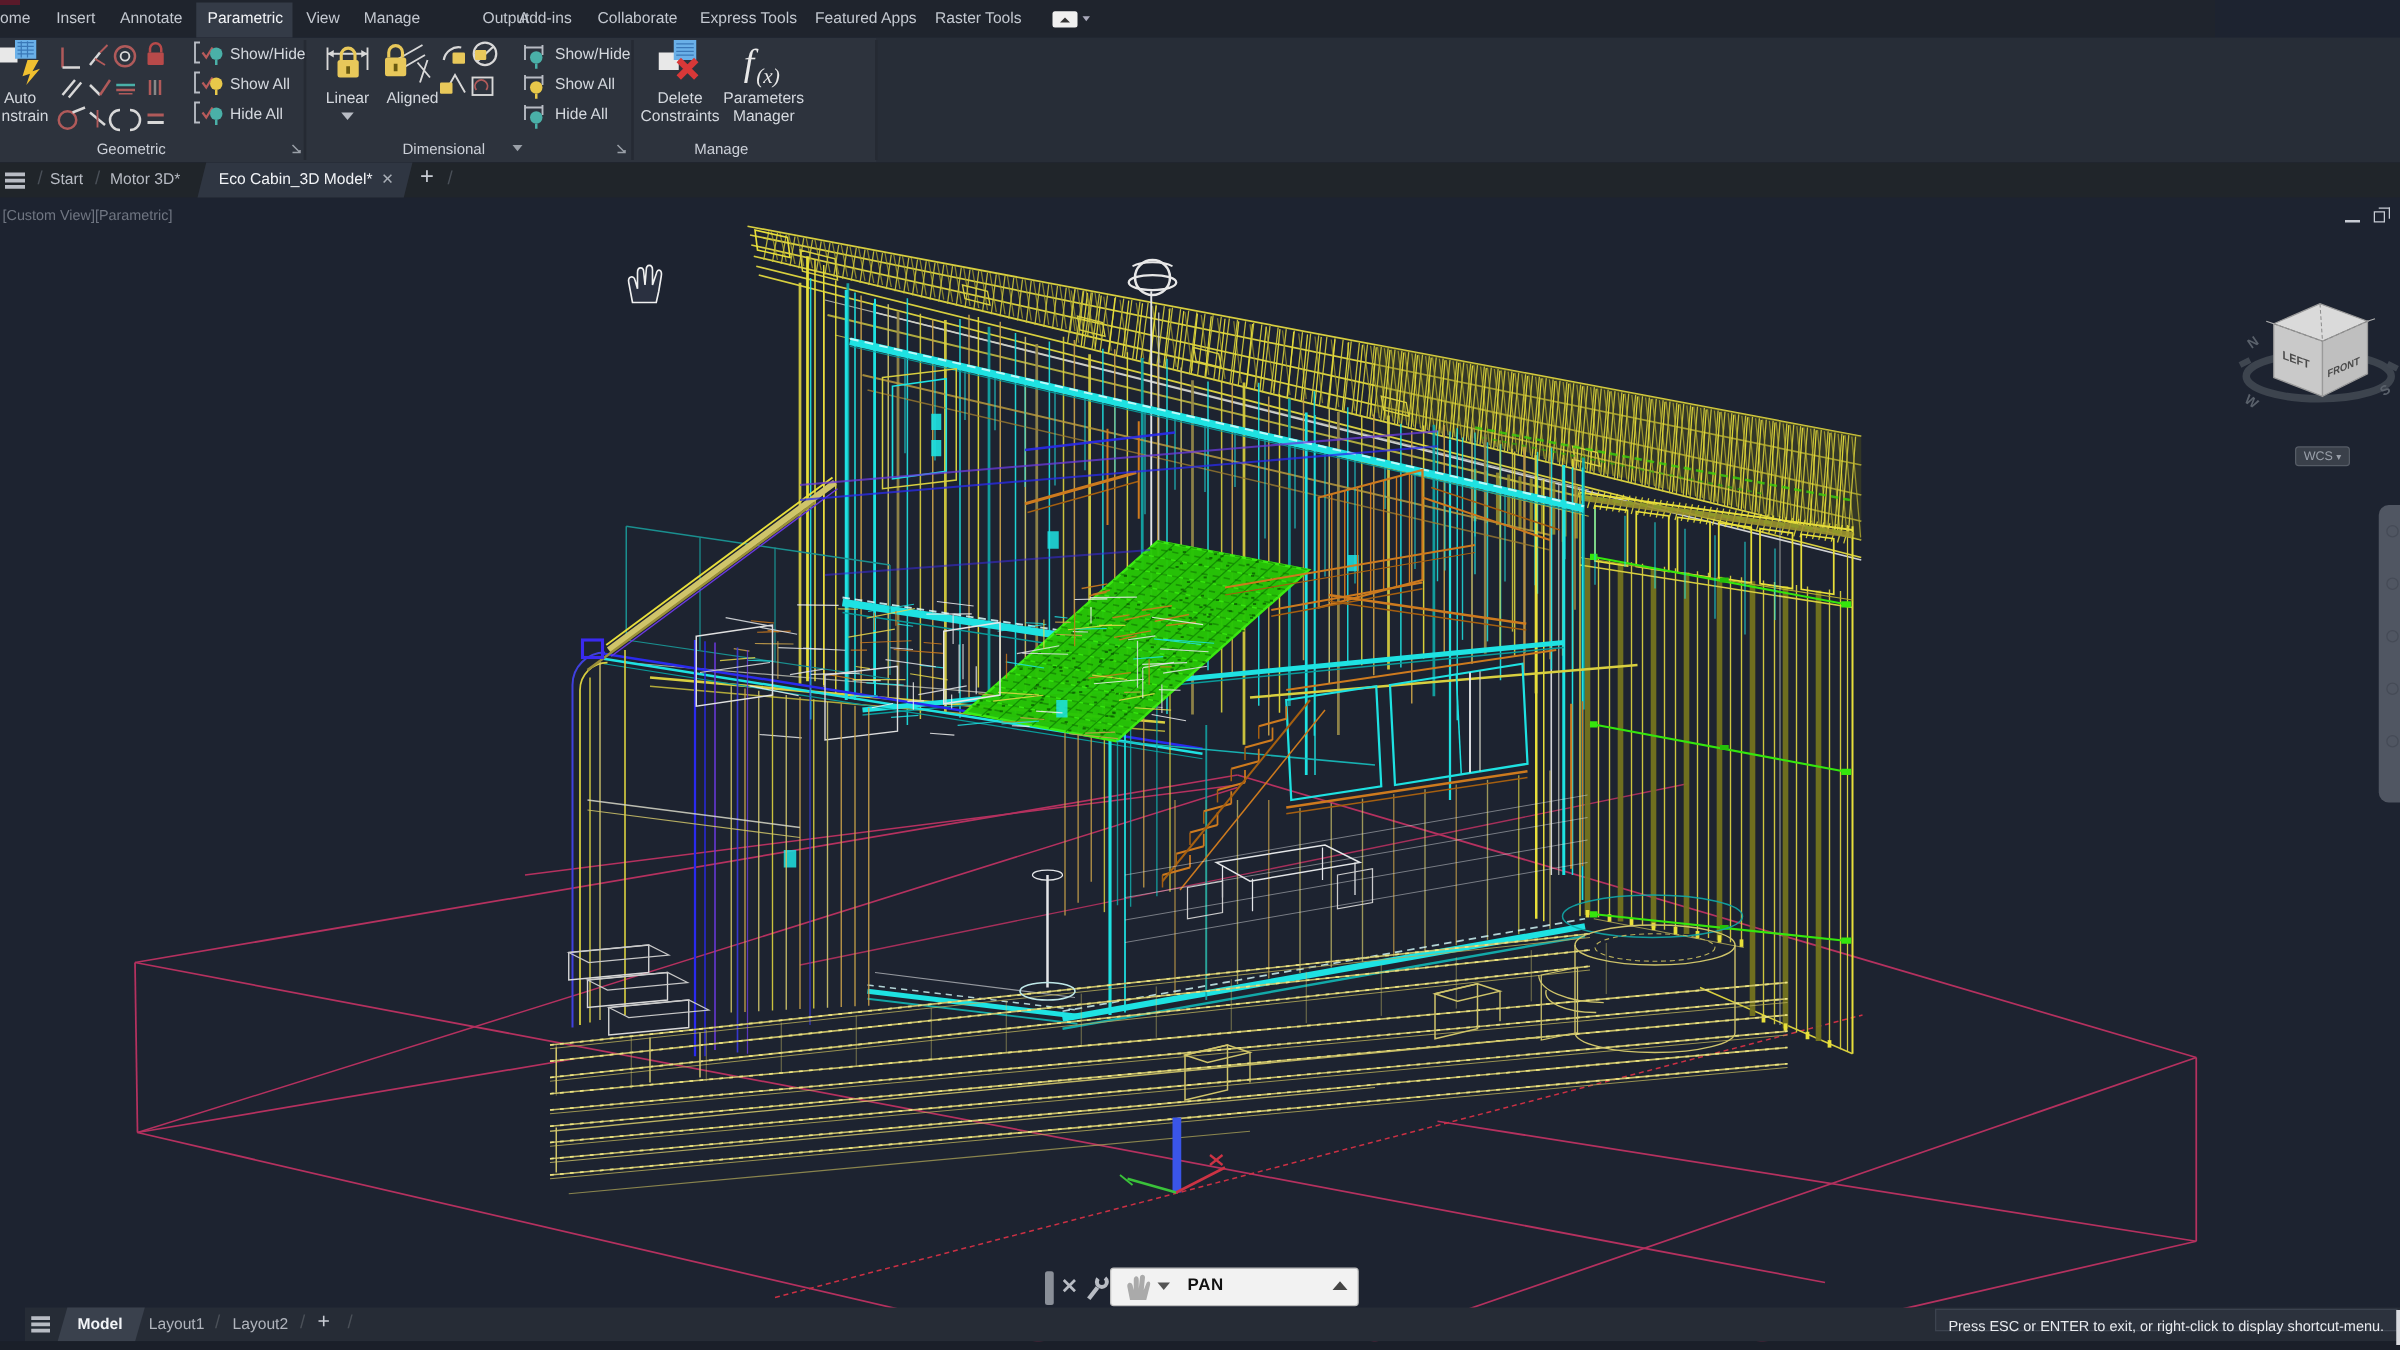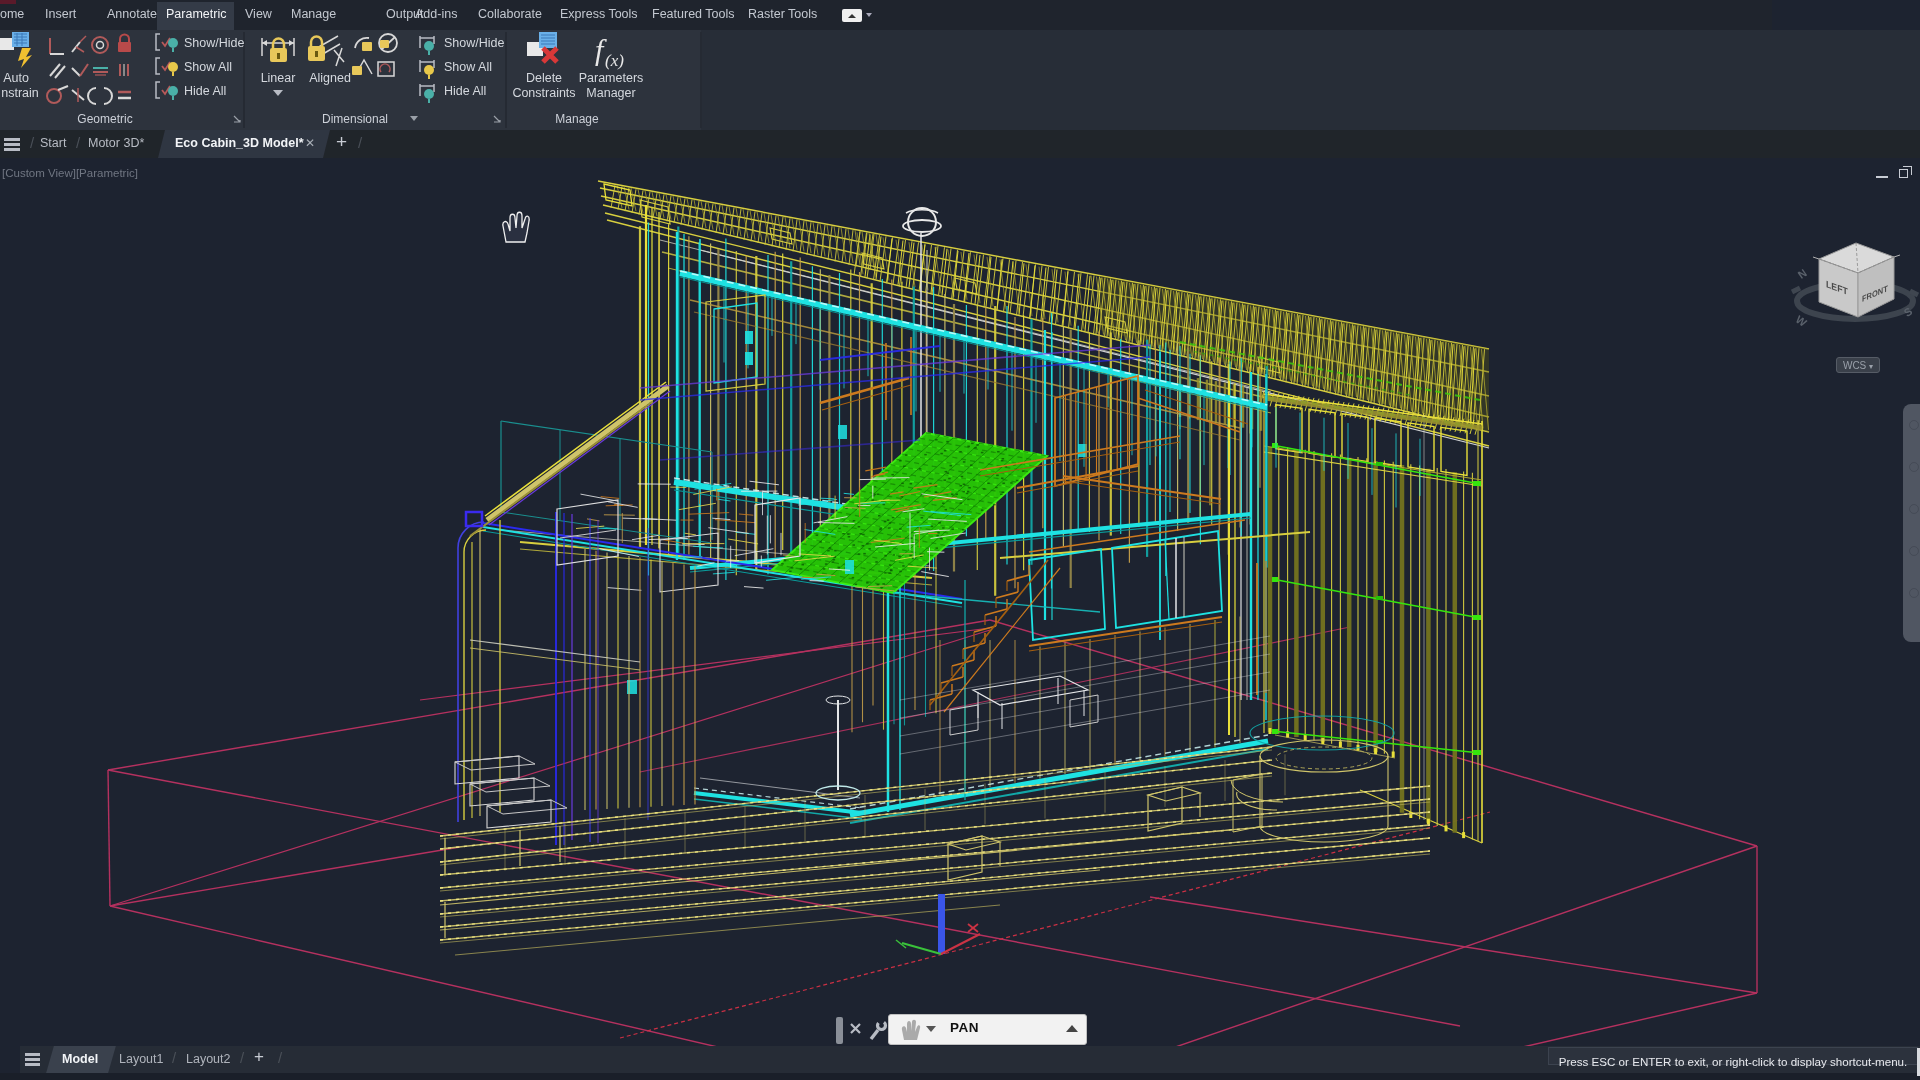"Annotate" div.mi { left: 107px -> 96px }
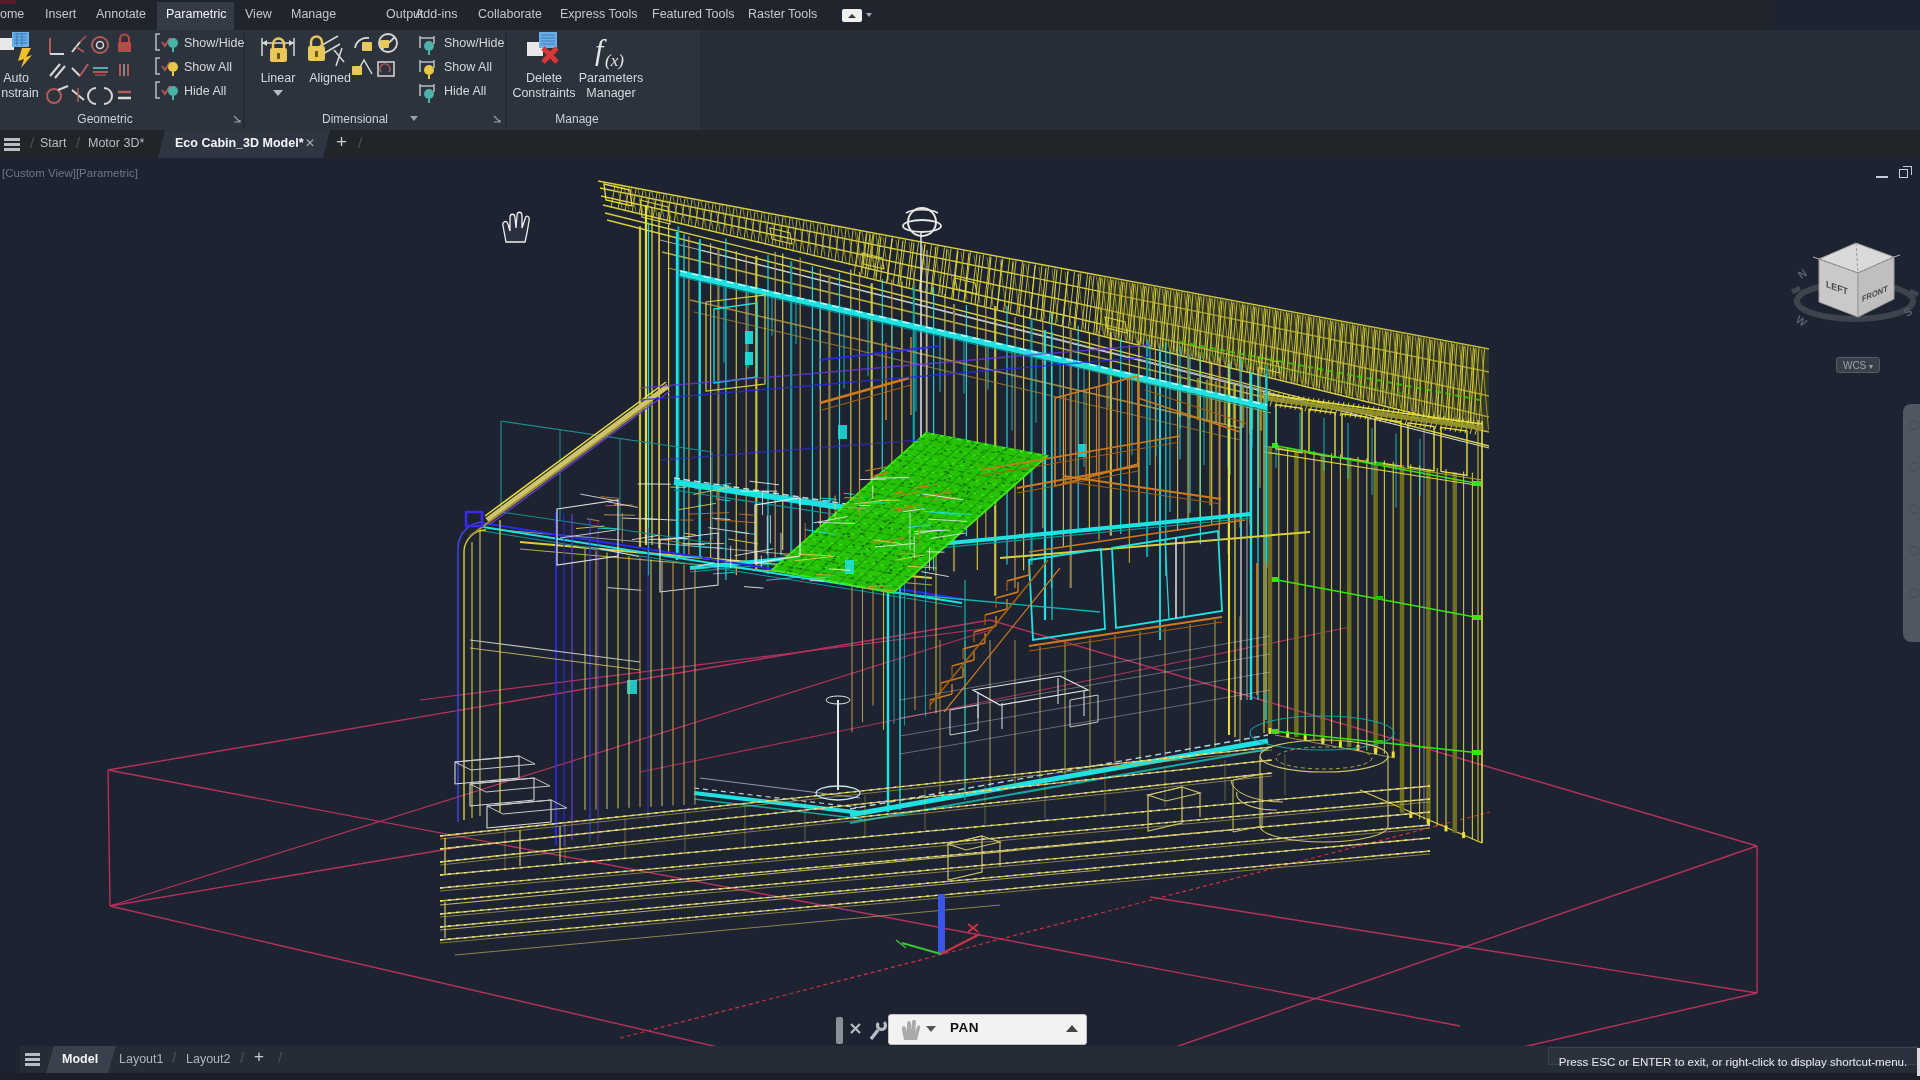"Featured Tools" div.mi { text: Tools -> Apps }
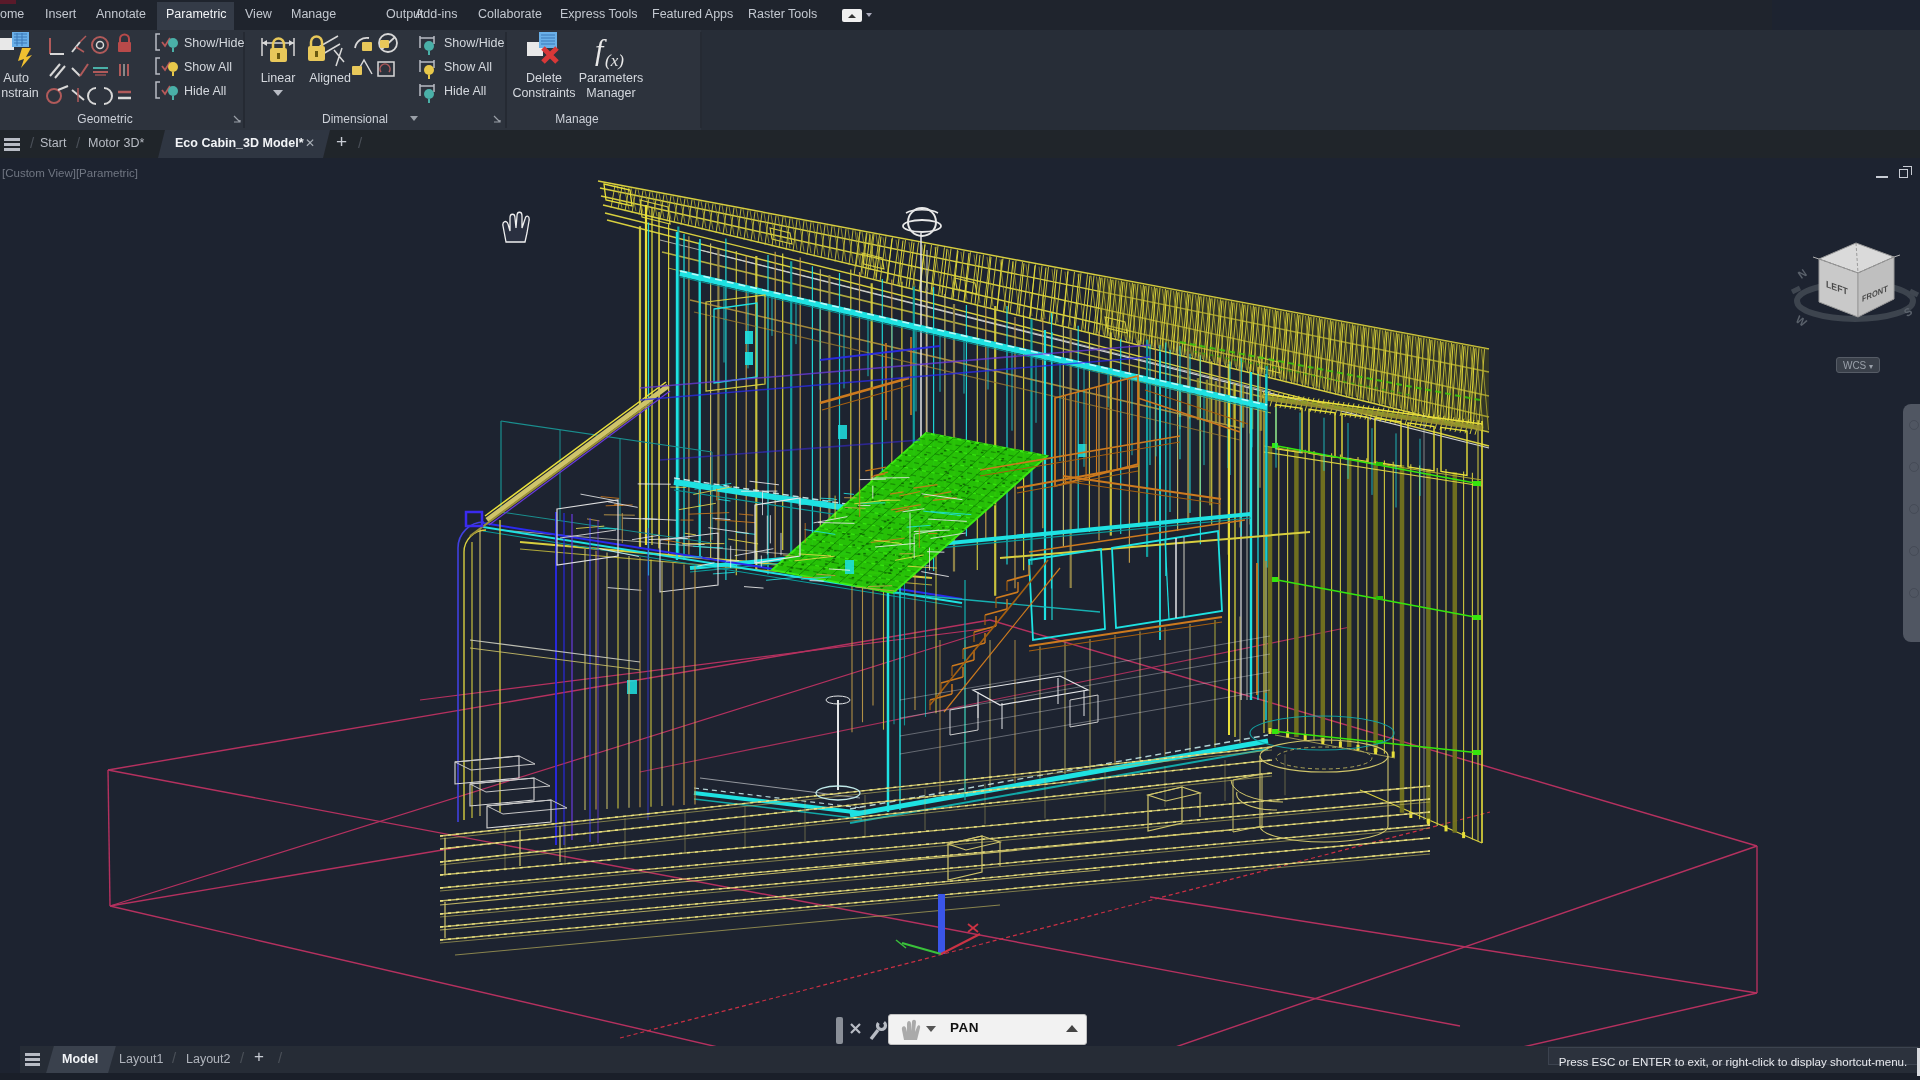"Eco Cabin_3D Model*" div { font-weight: bold -> normal }
